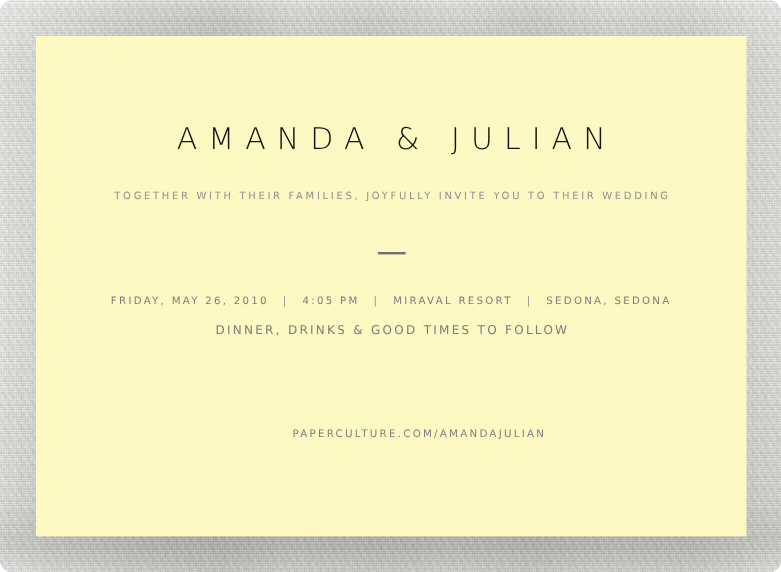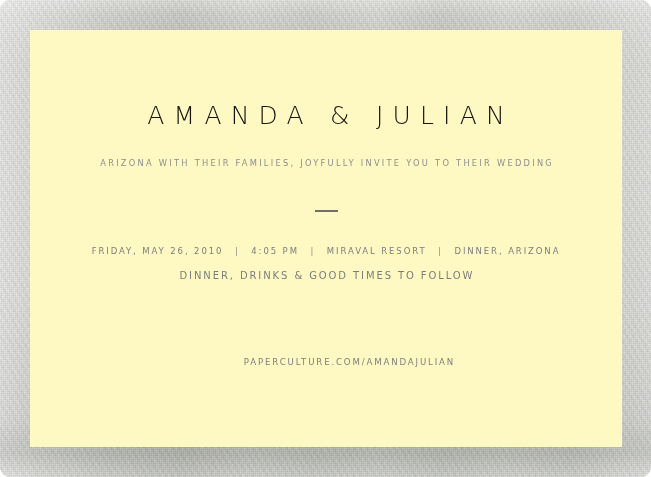"ARIZONA WITH THEIR FAMILIES, JOYFULLY" div { text: ARIZONA -> TOGETHER }
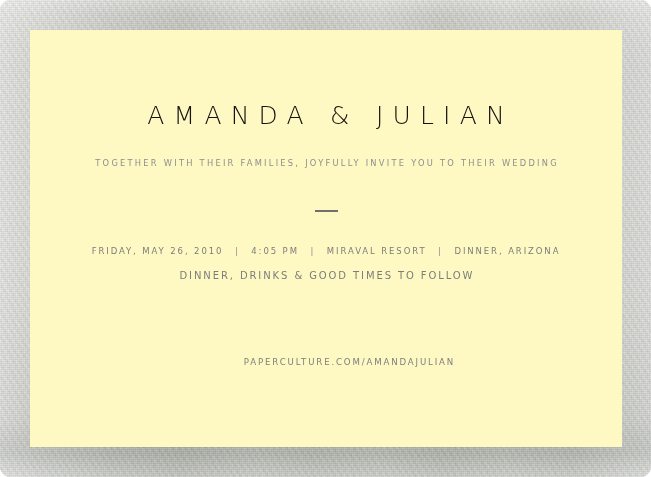"DINNER, ARIZONA" span { text: DINNER, ARIZONA -> SEDONA, SEDONA }
